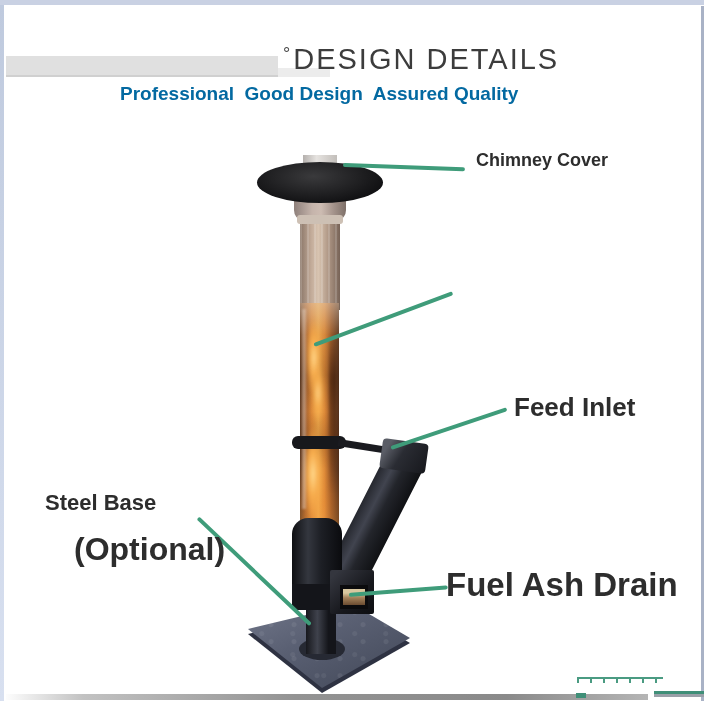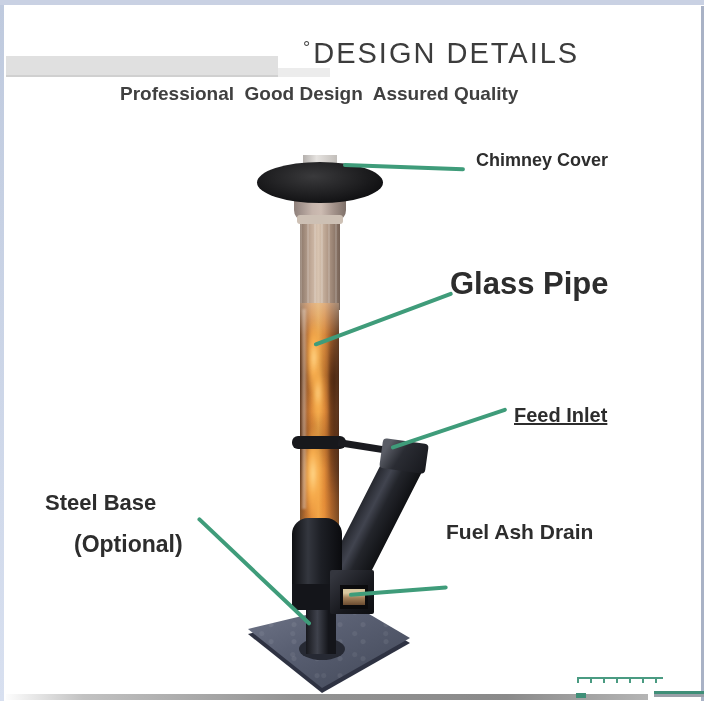"° DESIGN DETAILS" .title { margin-left: 20px -> none; top: 37px -> 43px }
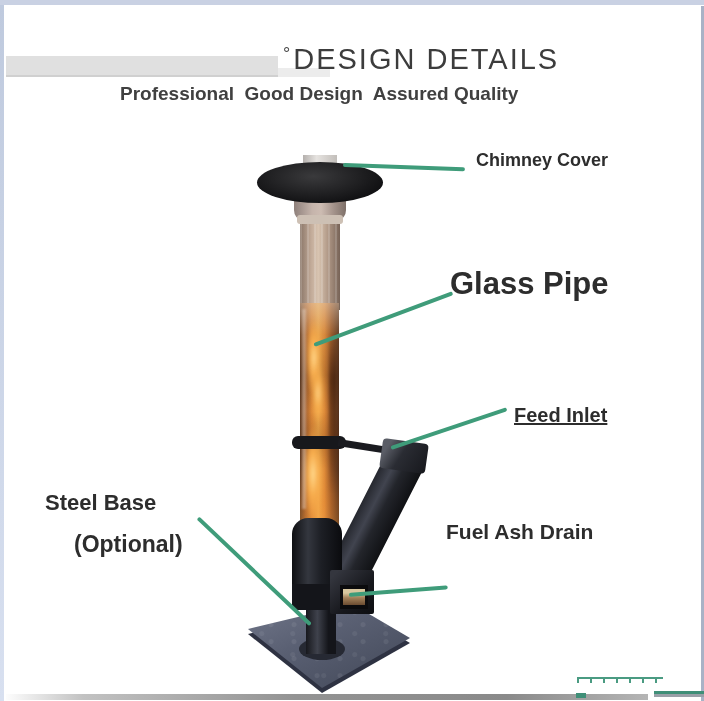"Professional Good Design Assured Quality" .subtitle { color: #404040 -> #0369a1 }
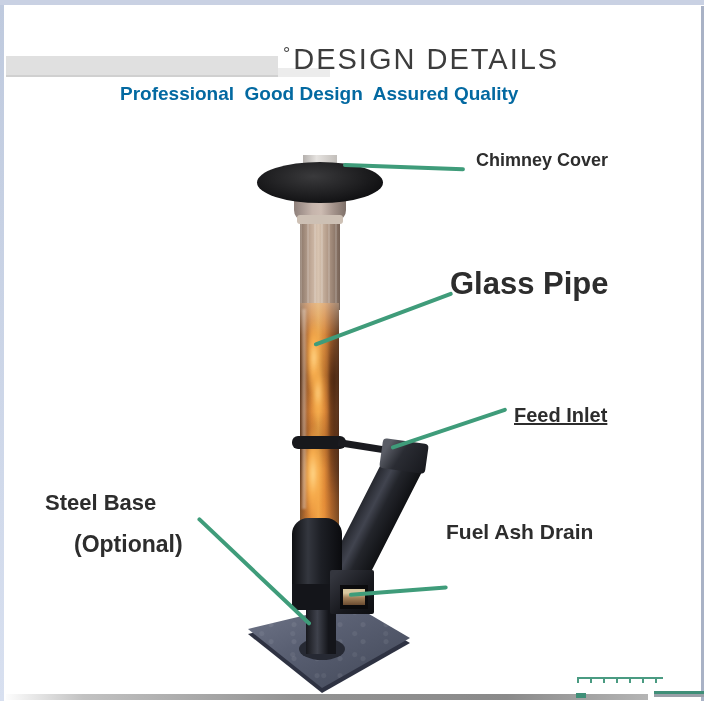"Glass Pipe" div.lbl { html: <div>Glass Pipe</div> -> none }
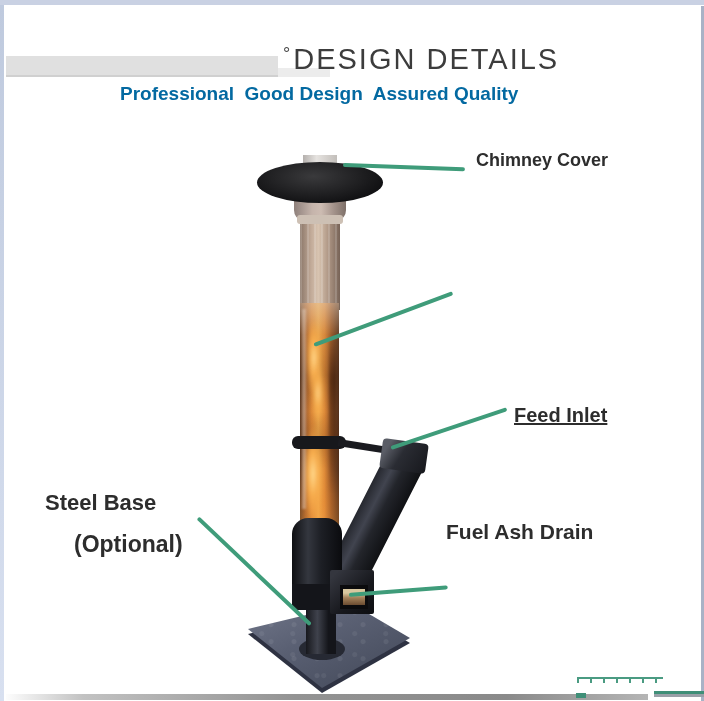"Feed Inlet" .lbl-feed { font-size: 20px -> 26px; text-decoration: underline -> none; top: 404px -> 392px }
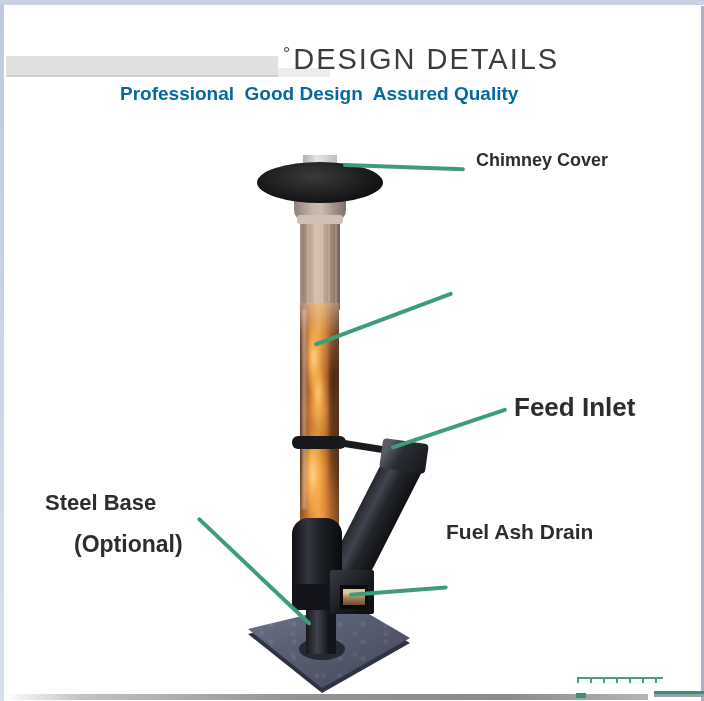"(Optional)" .lbl-steel2 { font-size: 23px -> 32px }
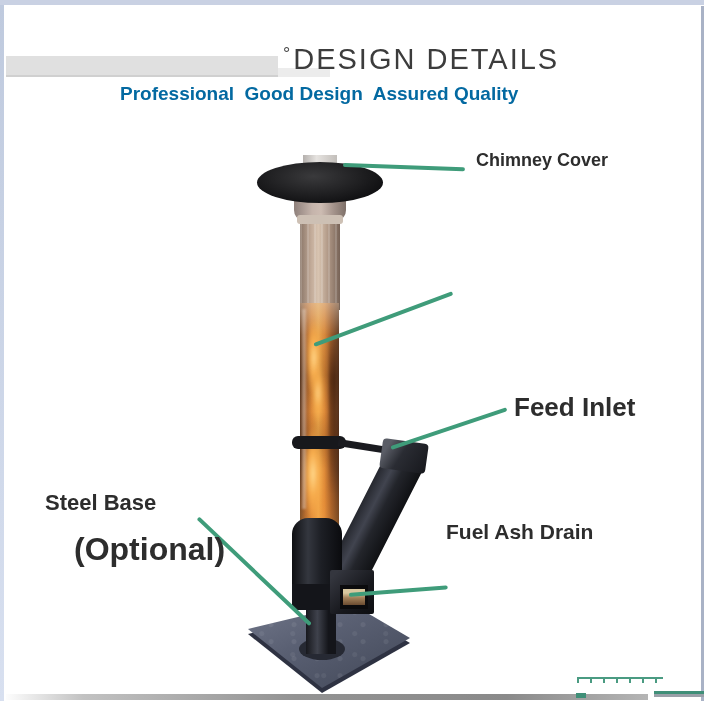"Fuel Ash Drain" .lbl-ash1 { font-size: 21px -> 33px; top: 520px -> 566px }
